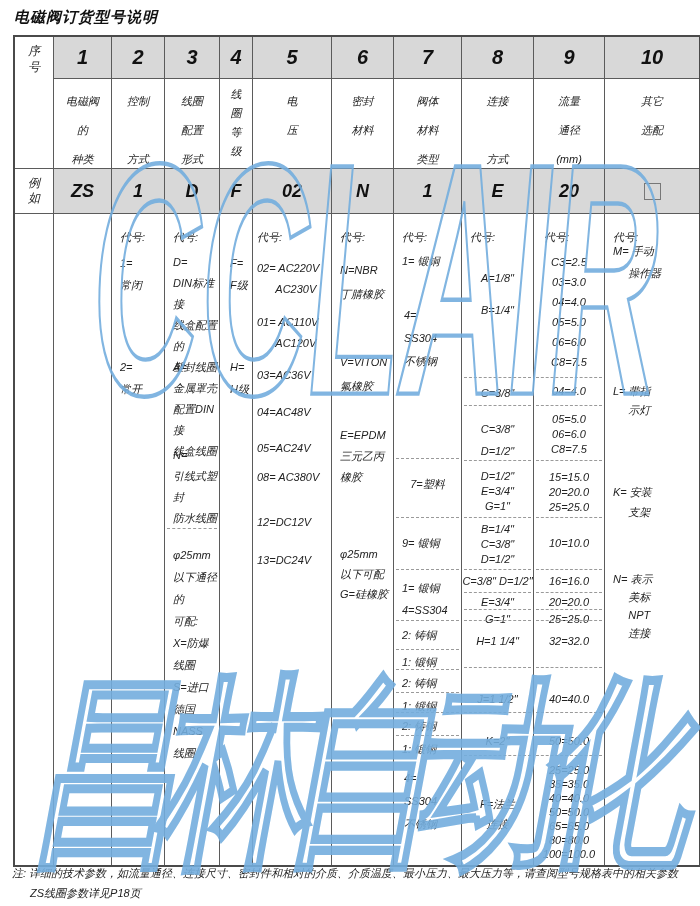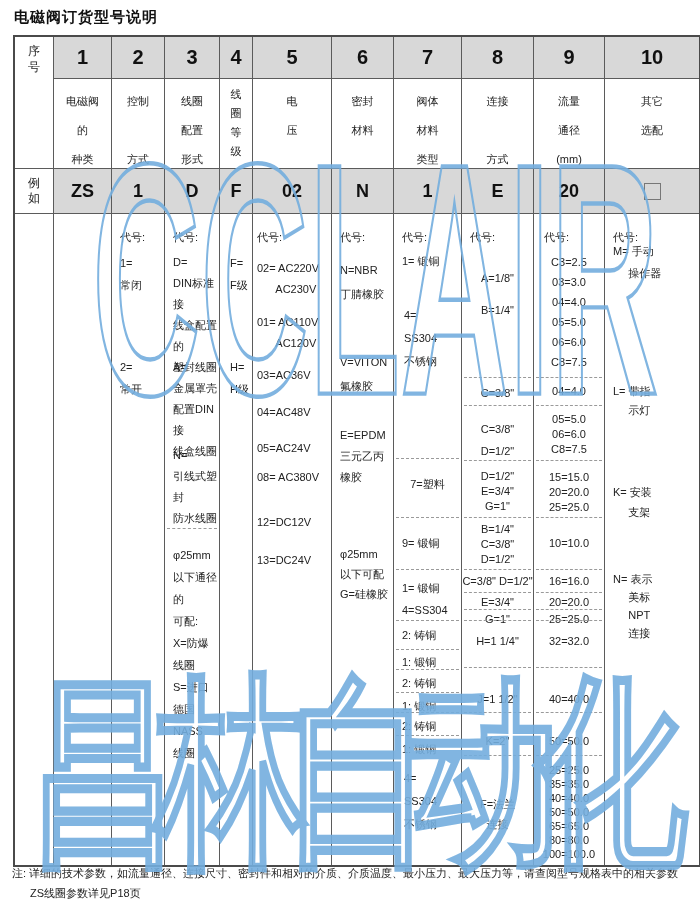"电磁阀订货型号说明" #page { font-style: none -> italic }
